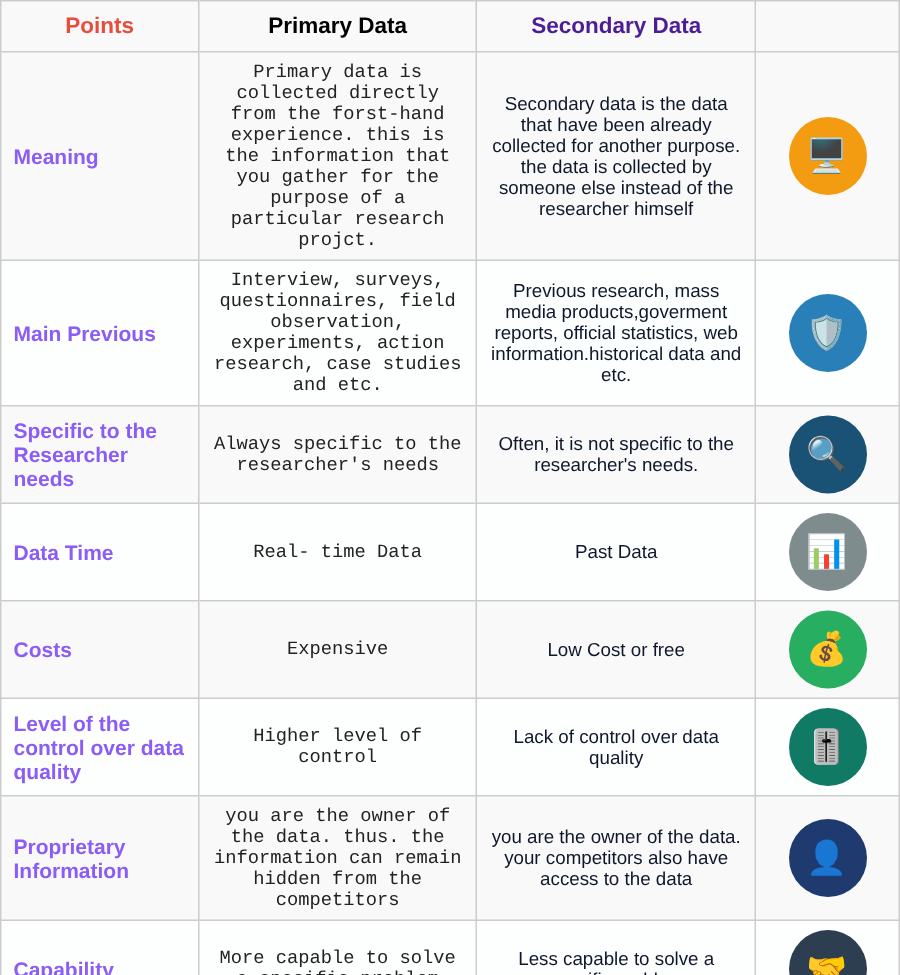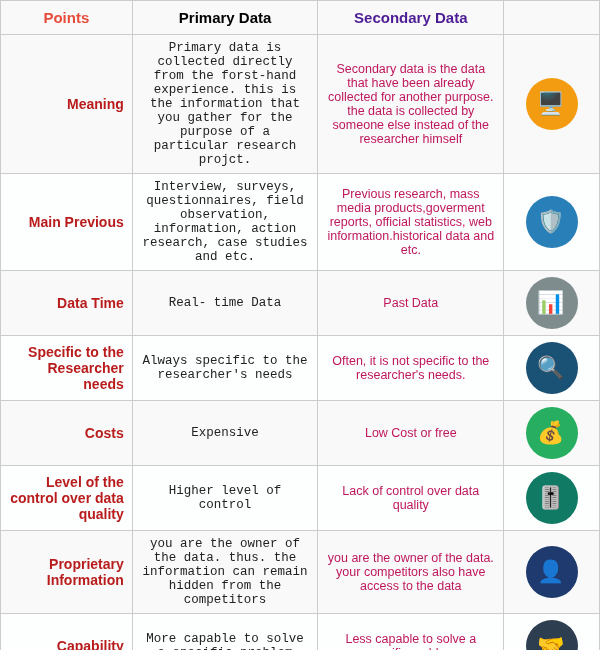"Secondary data is the data" .col-secondary { color: #be185d -> #0f172a }
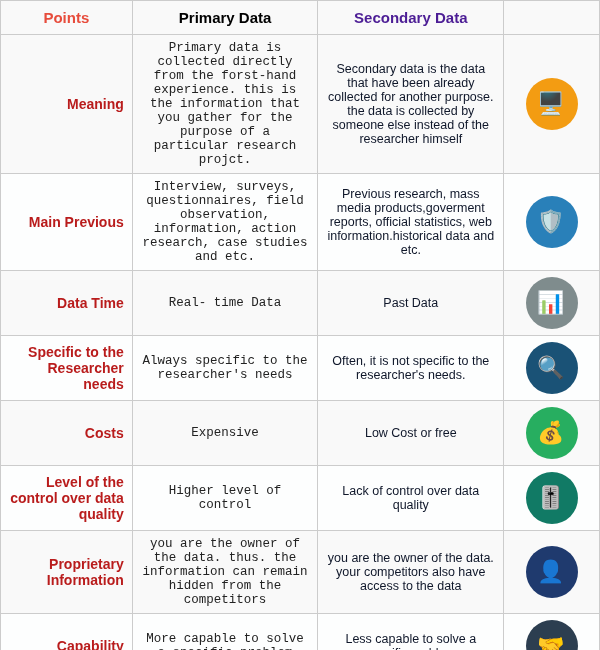"Meaning" .col-points { color: #b91c1c -> #8b5cf6; text-align: right -> left }
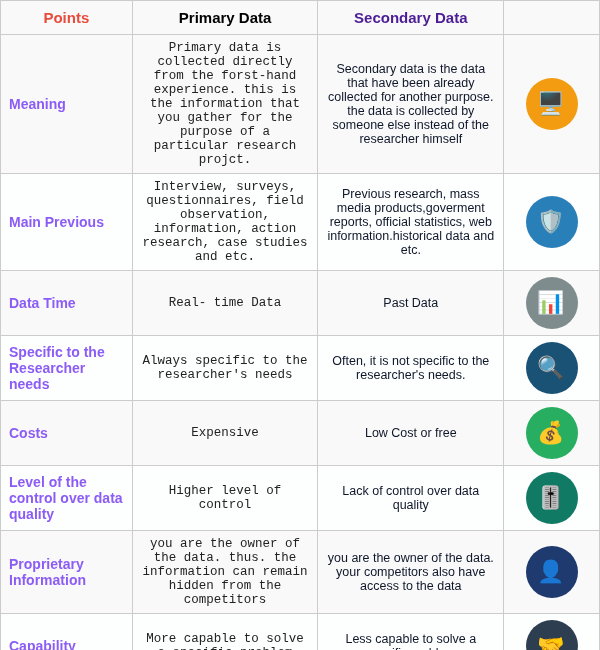"Interview, surveys, questionnaires," td.col-primary { text: information -> experiments }
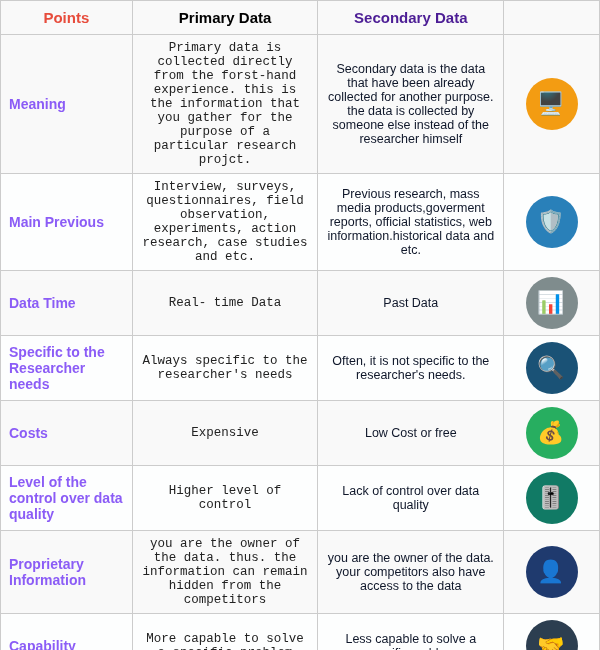"Data Time" tr { order: before "Specific to the Researcher needs" -> after "Specific to the Researcher needs" }
